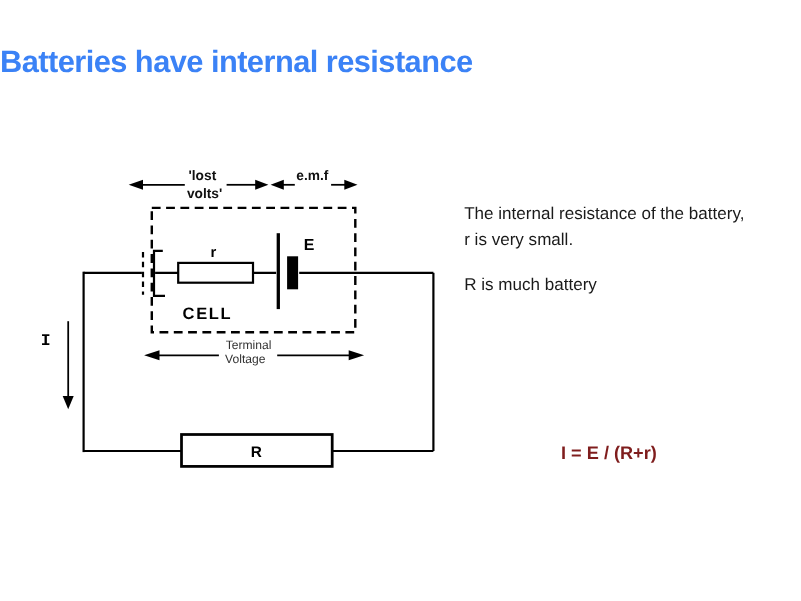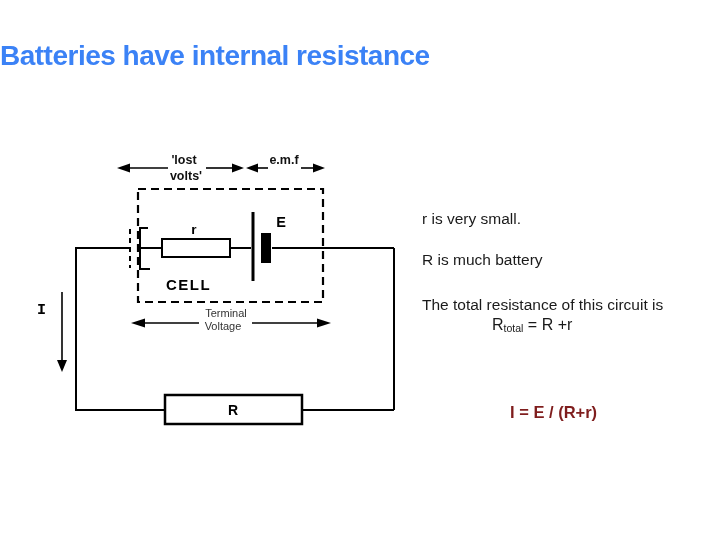"The internal resistance of the" div.t-line { html: none -> <div>The internal resistance of the battery,</div> }
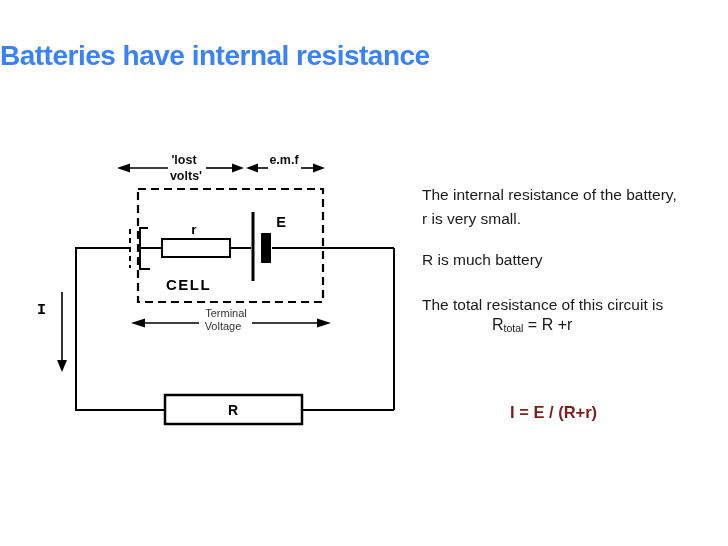"The total resistance of this" div.t-line { html: <div>The total resistance of this circuit is</div> -> none }
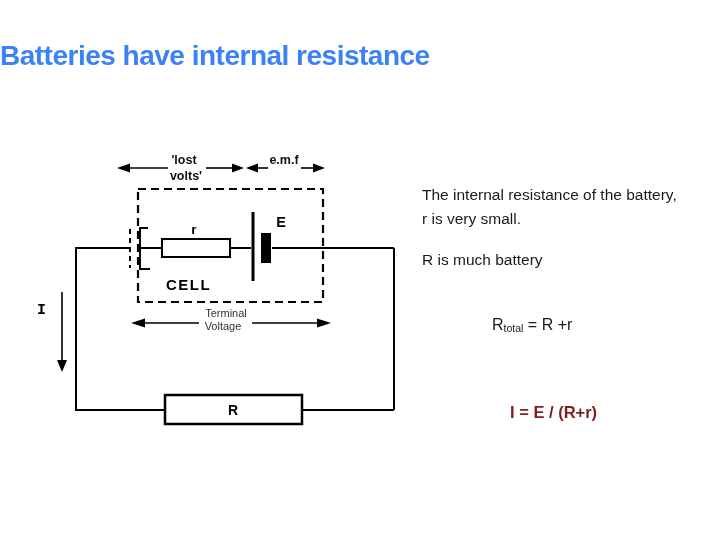"Rtotal = R +r" div.t-line { html: <div><span>R</span><span>total</span><span> = R +r</span></div> -> none }
